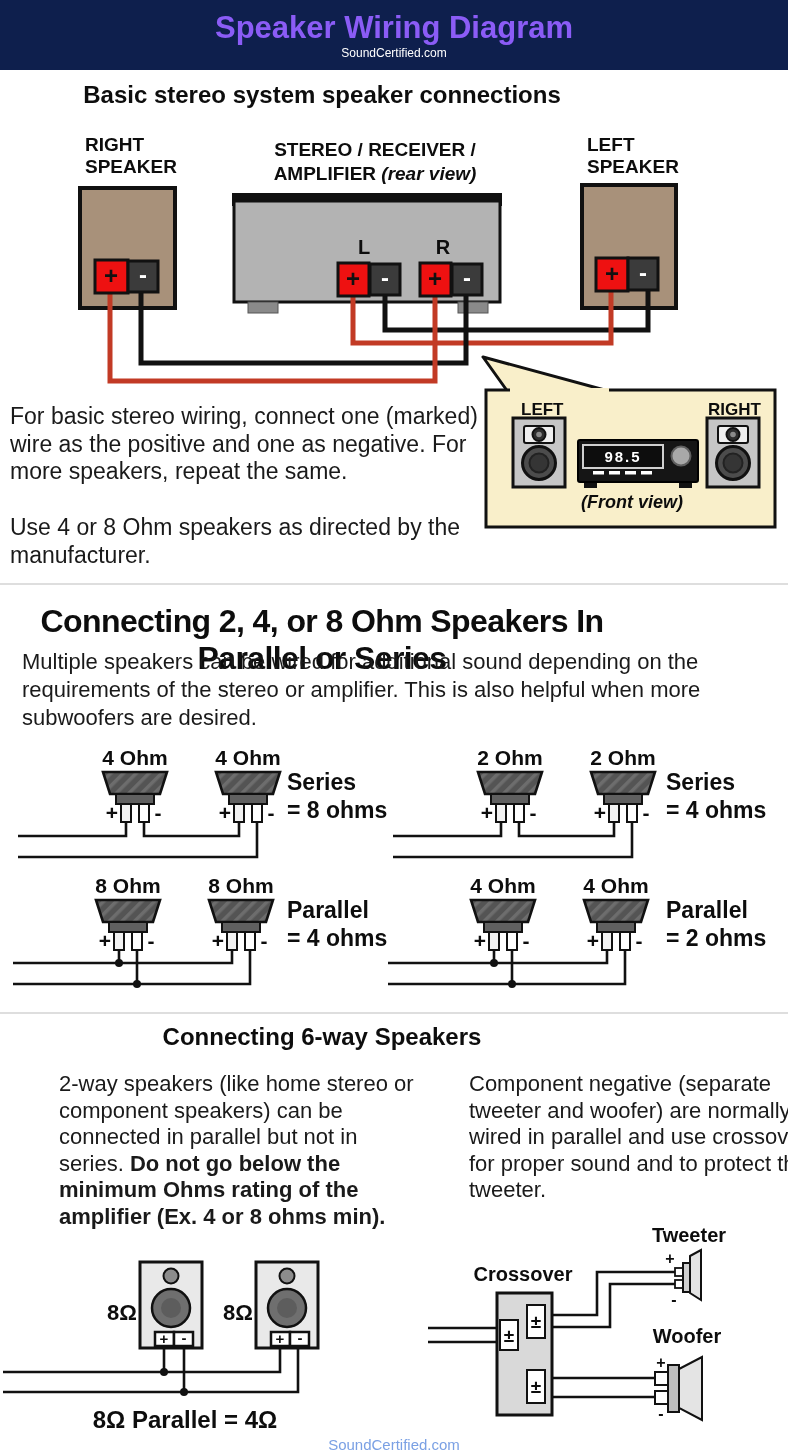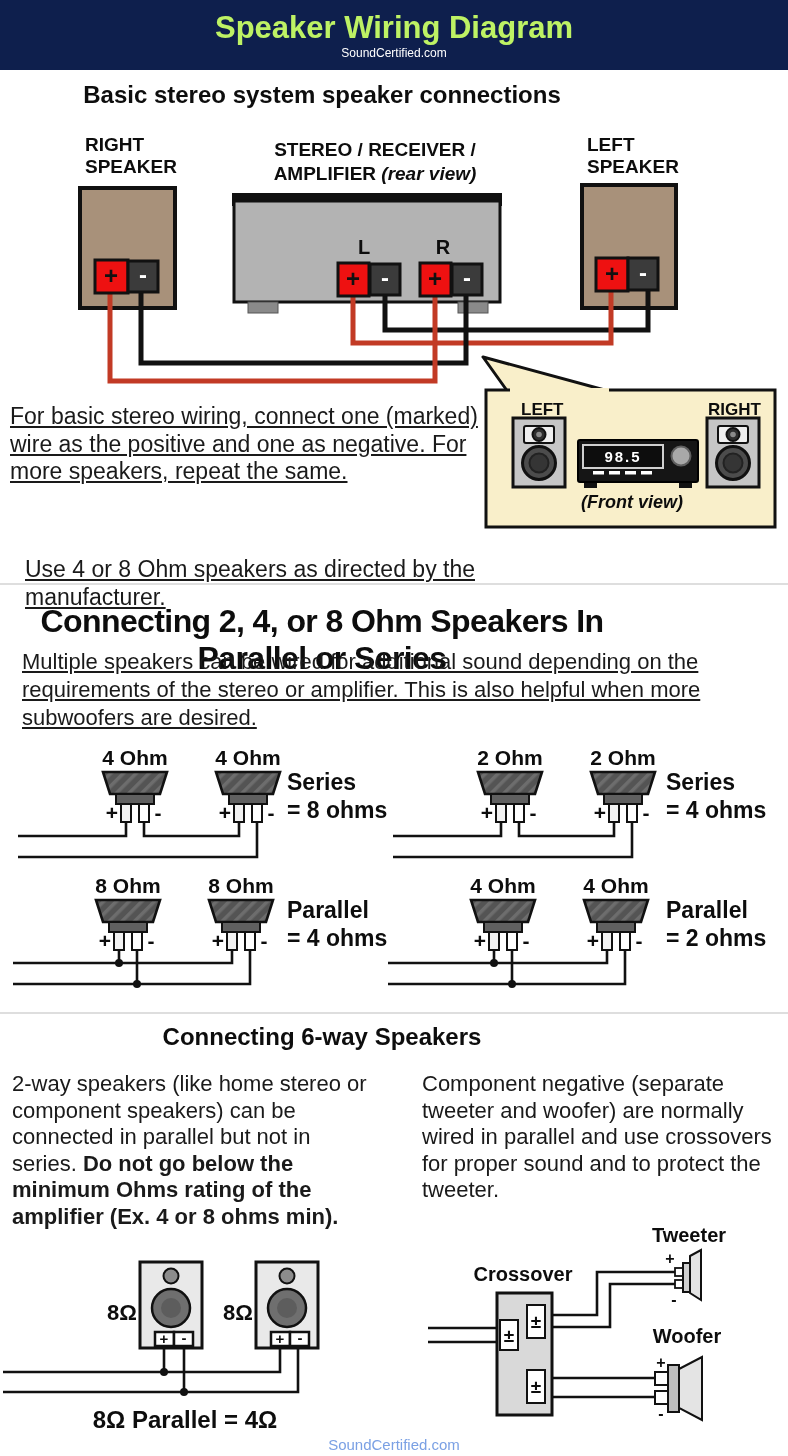"Speaker Wiring Diagram" #header .title { color: #bef264 -> #8b5cf6 }
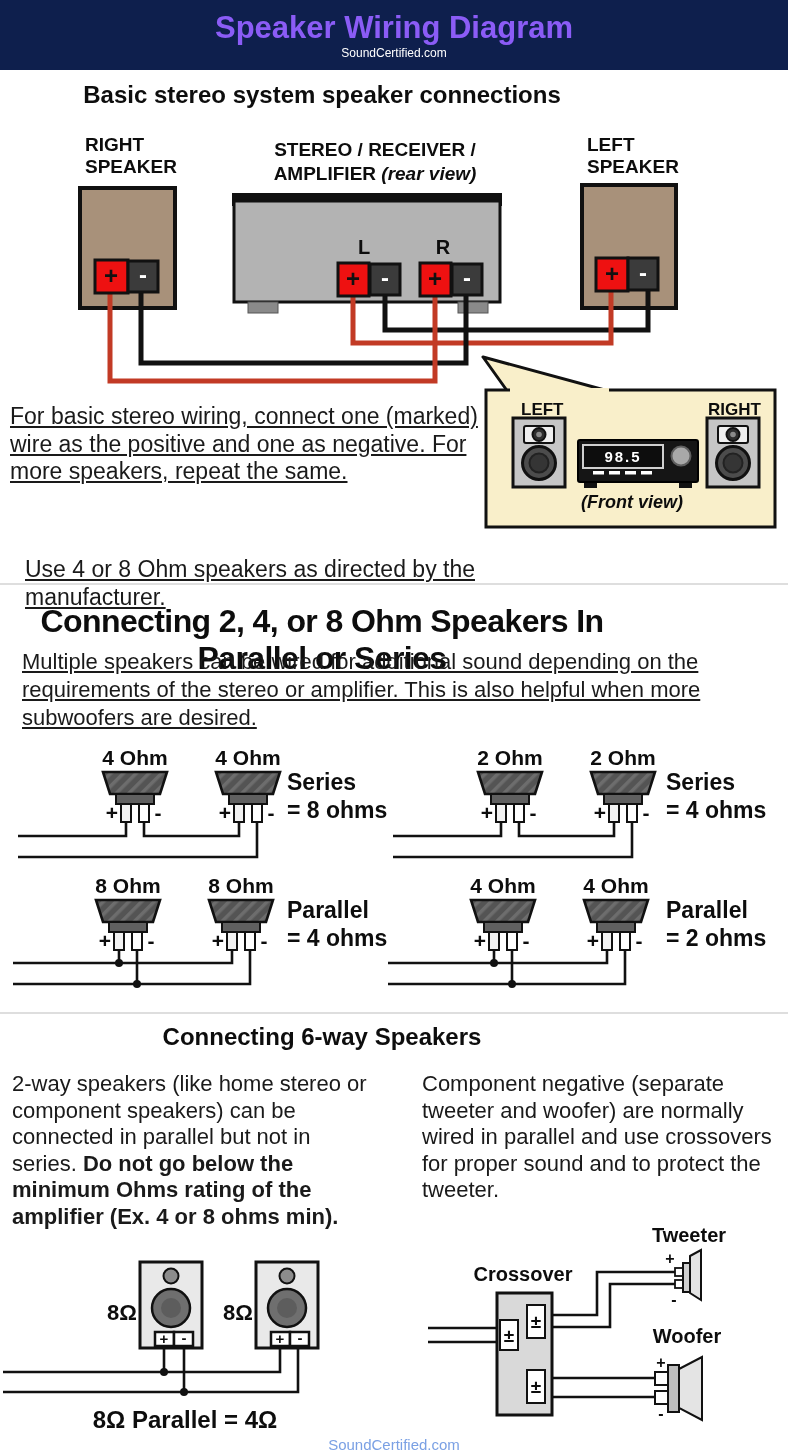"For basic stereo wiring, connect" .para { text-decoration: underline -> none }
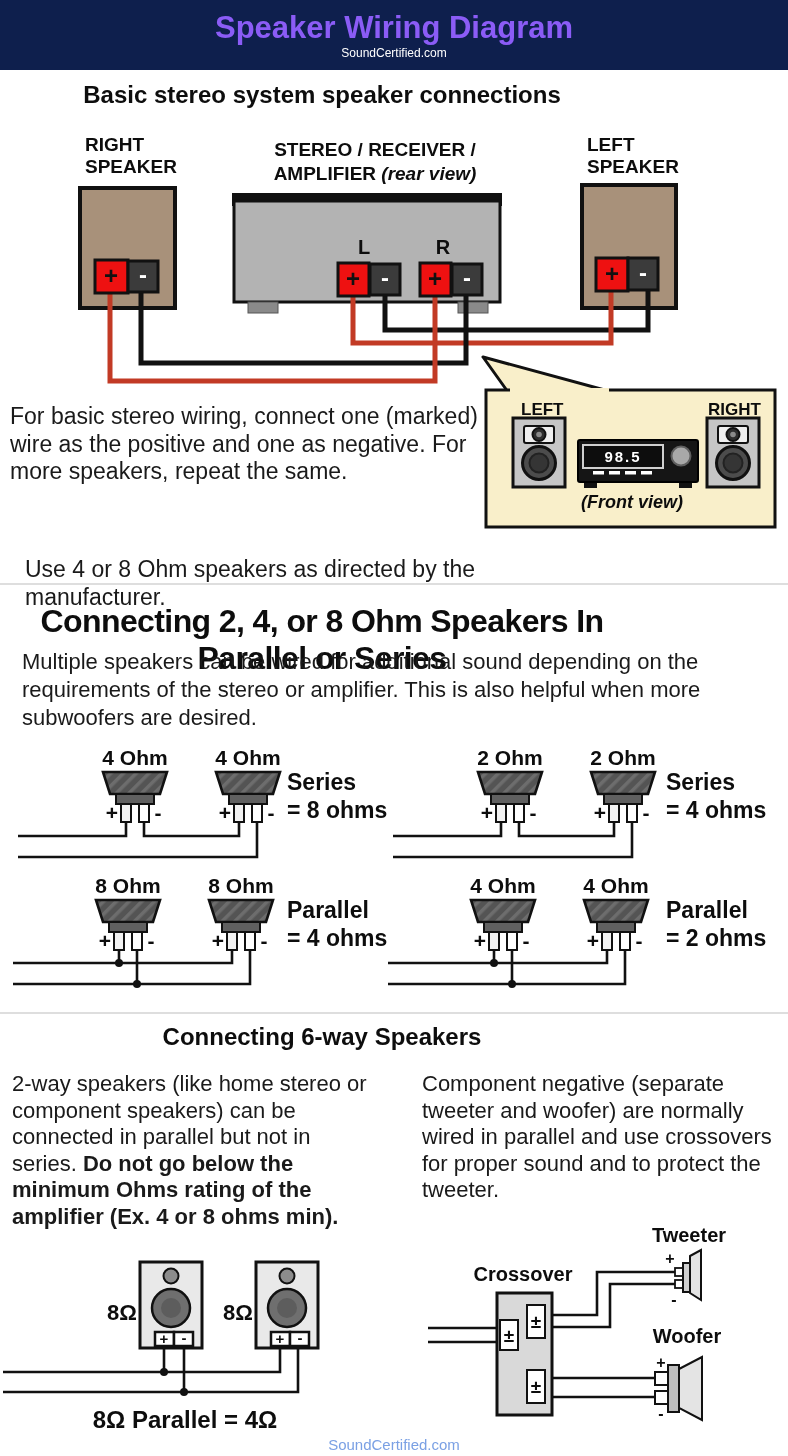"Use 4 or 8 Ohm" #s1-para2 { left: 25px -> 10px; margin-top: 42px -> none }
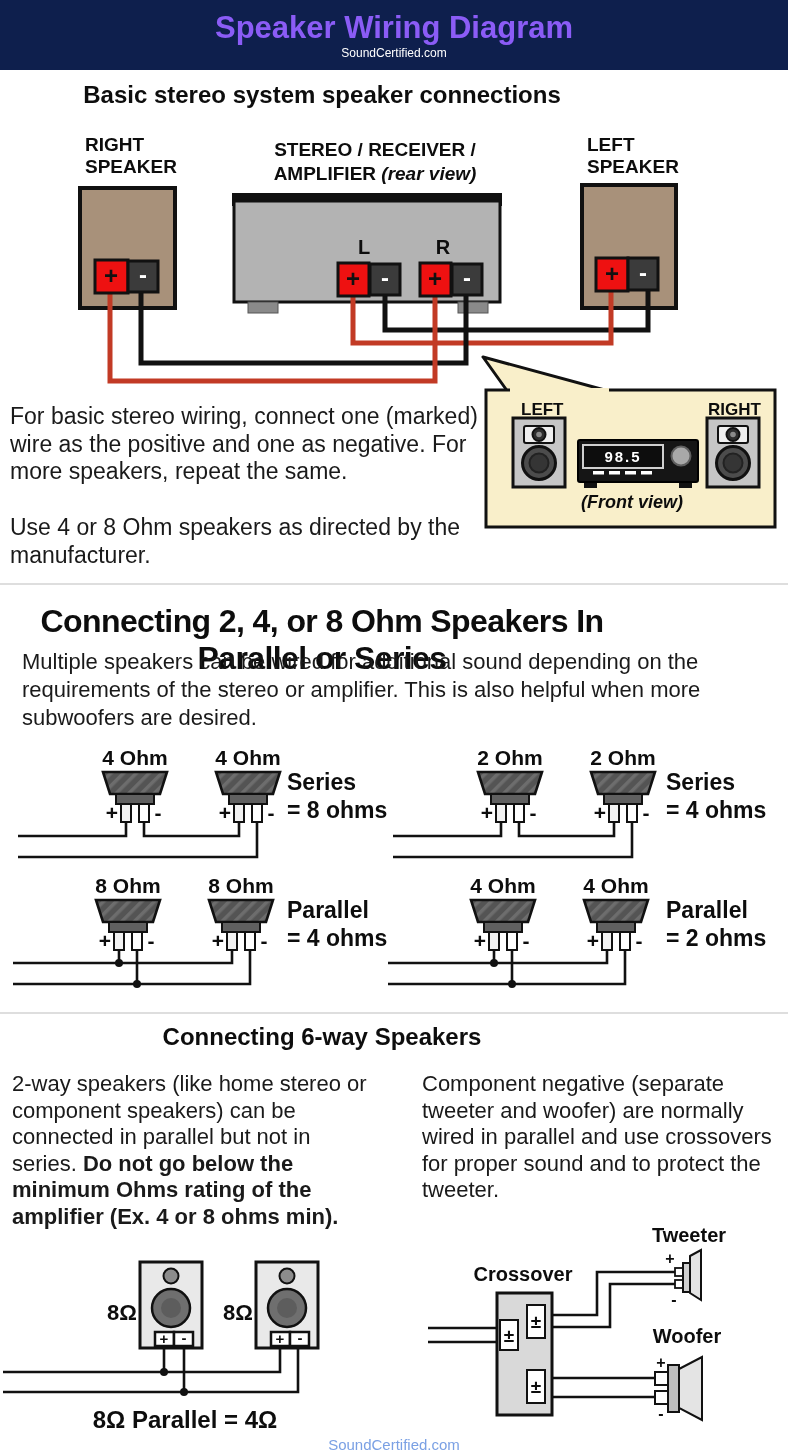"2-way speakers (like home stereo" .col { margin-left: none -> 47px }
